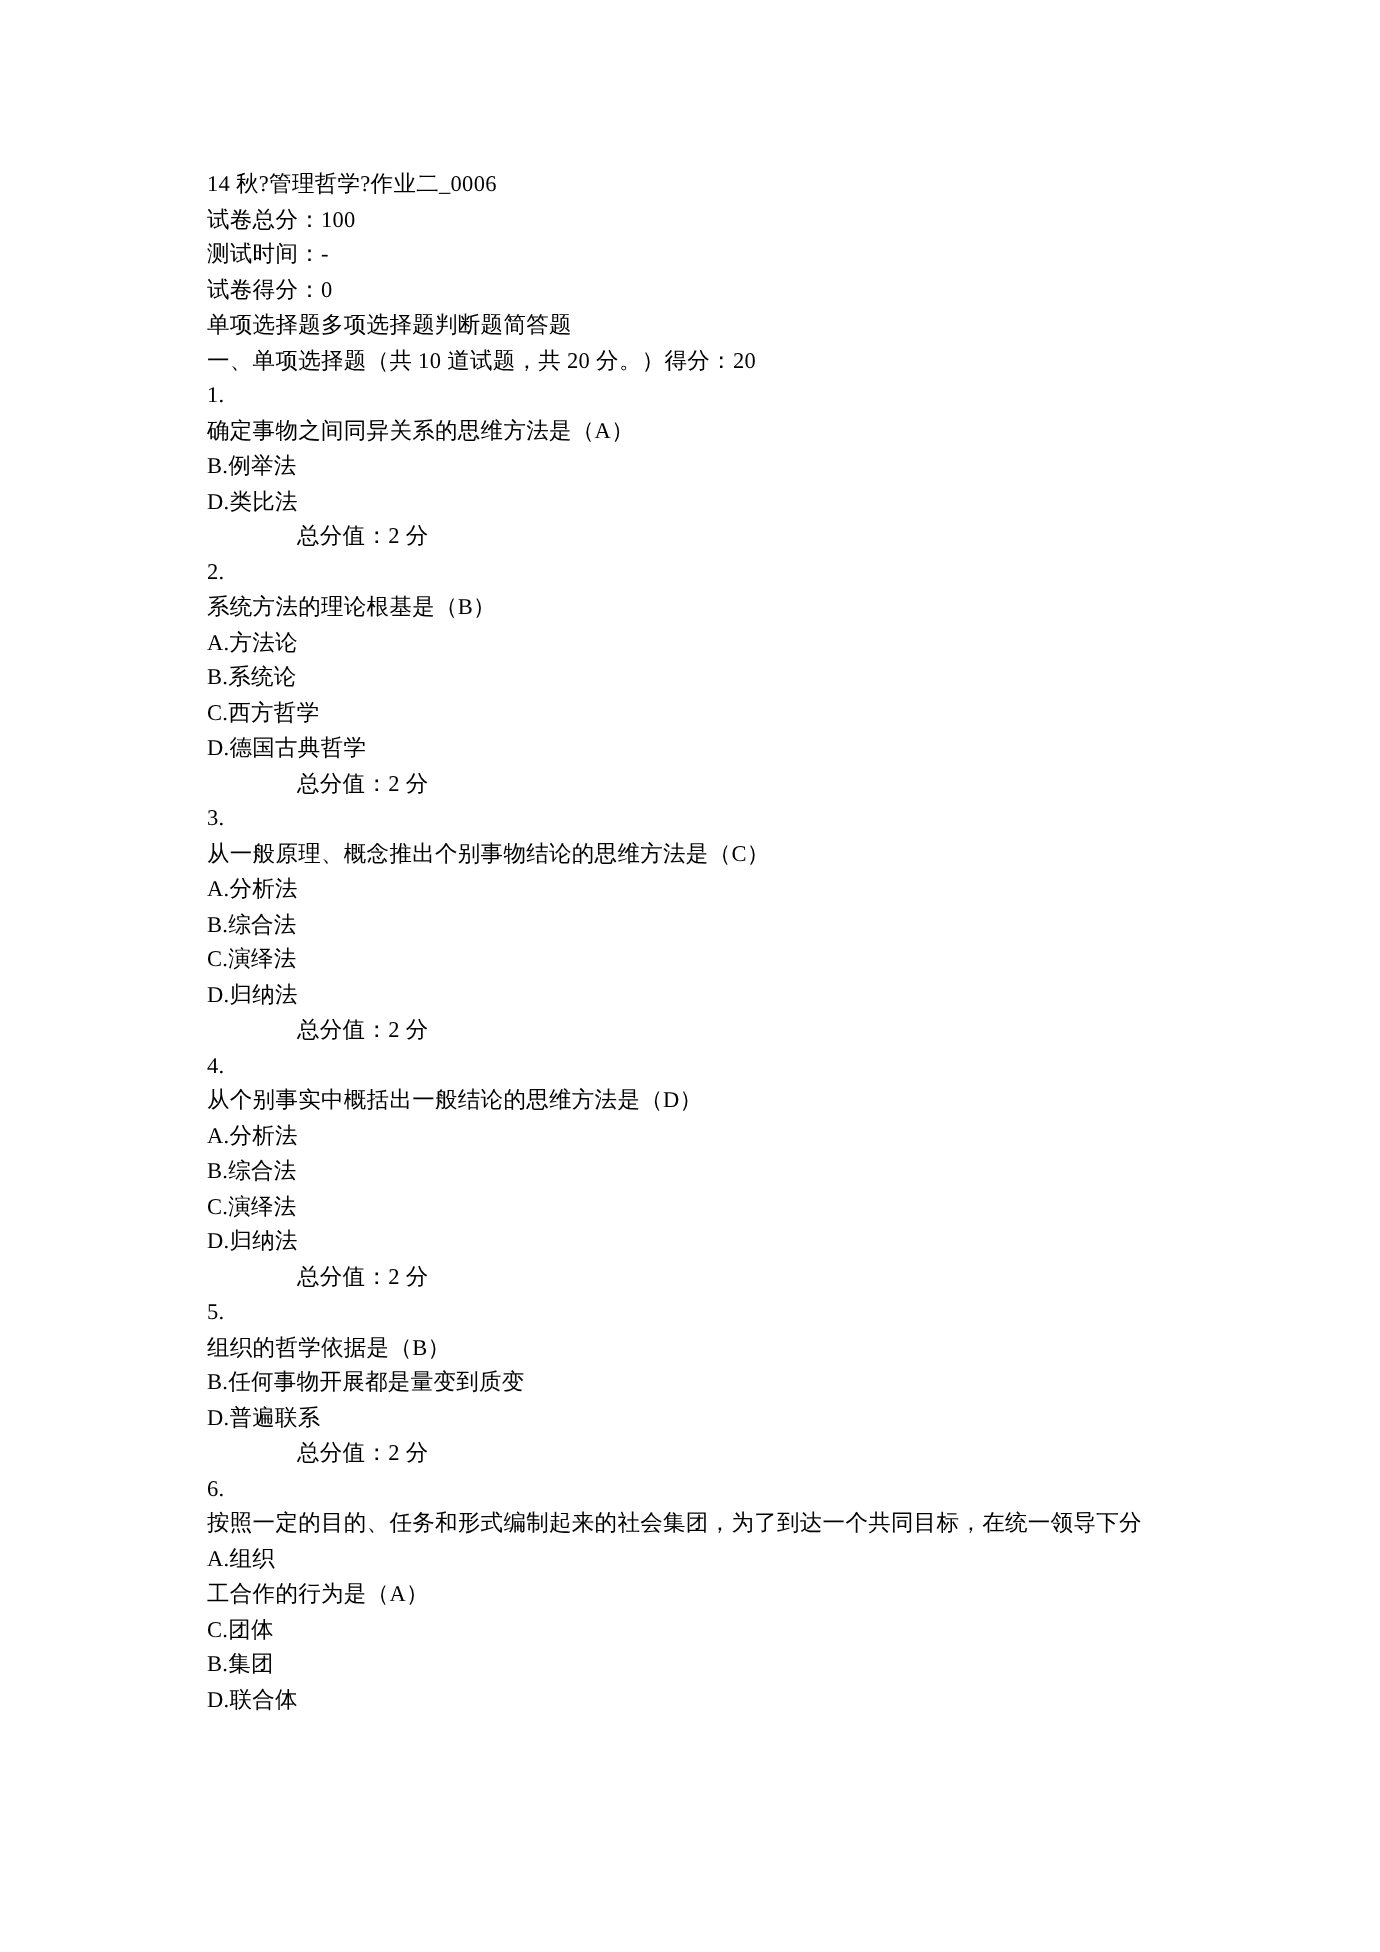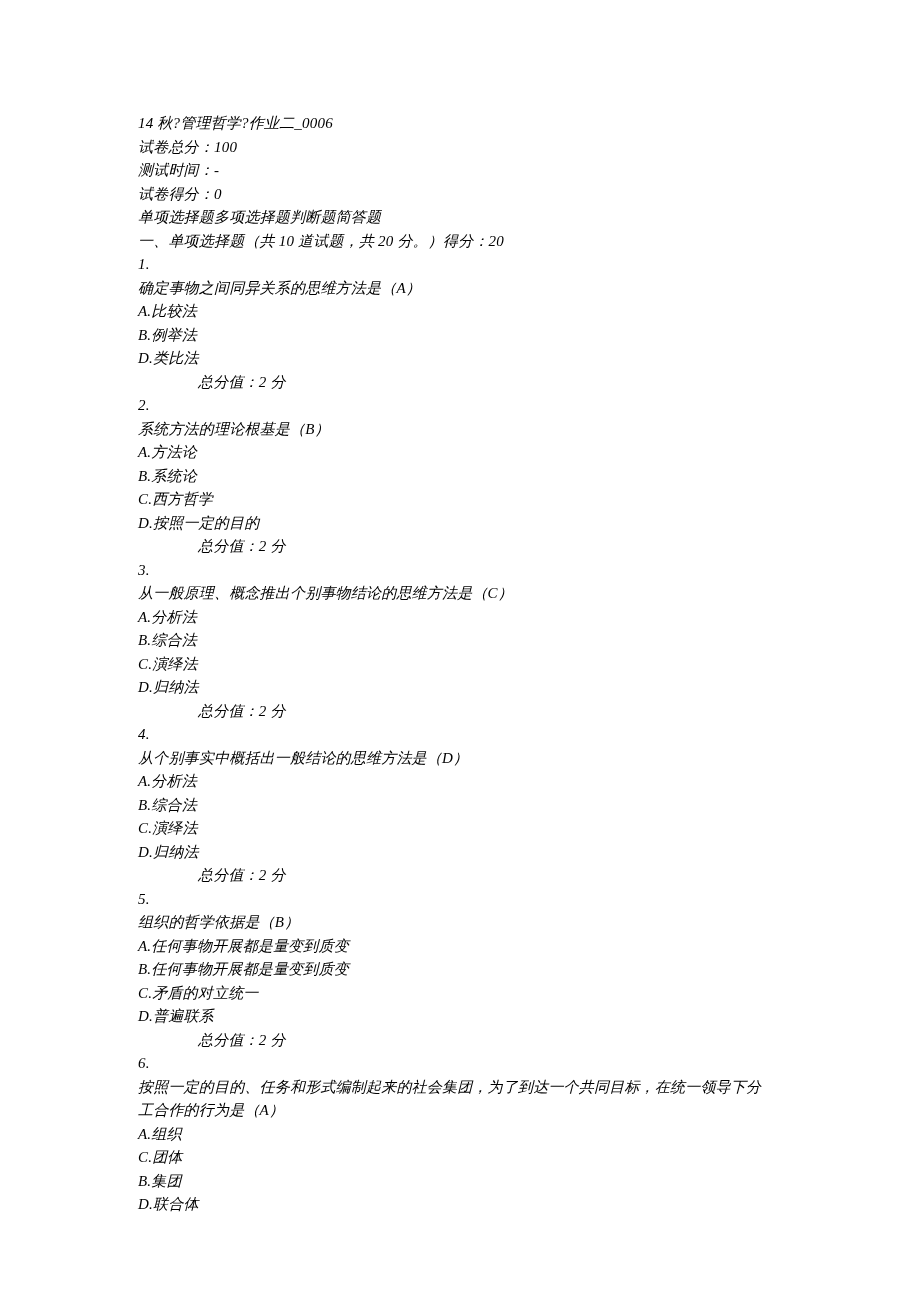"14 秋?管理哲学?作业二_0006" .page { font-style: italic -> none }
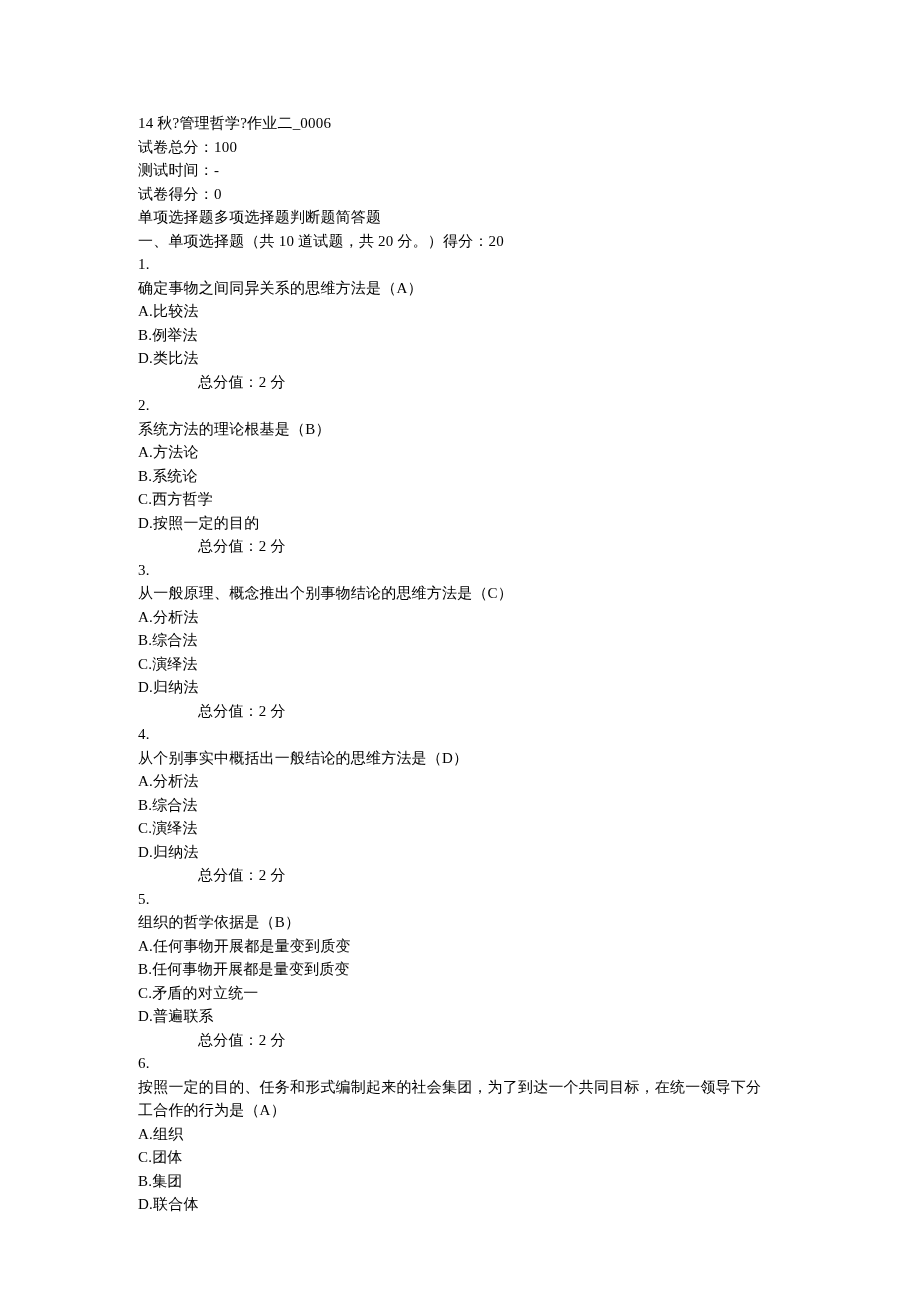"A.比较法" span.line { html: <span>A.比较法</span> -> none }
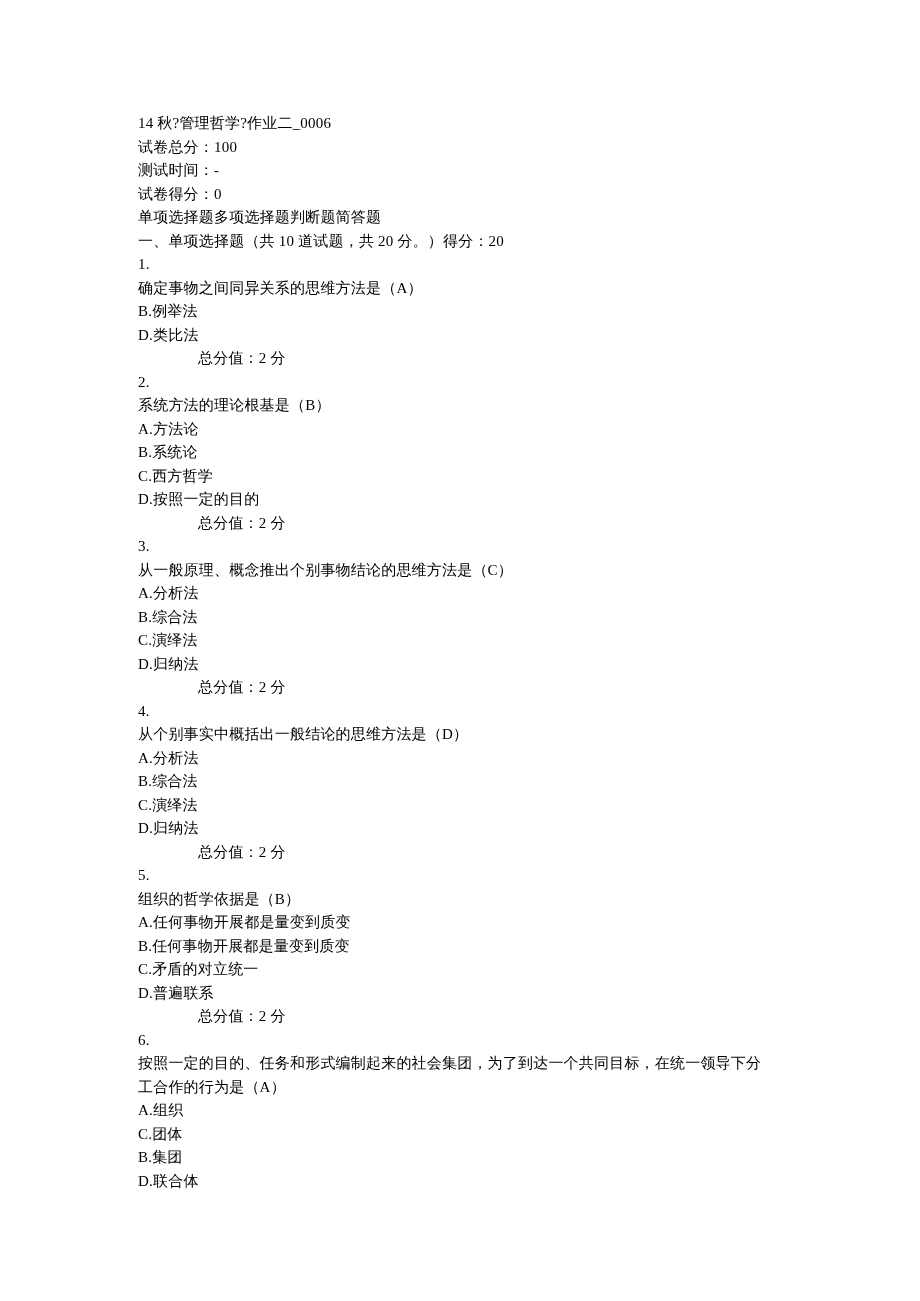"D.按照一定的目的" span.line { text: D.按照一定的目的 -> D.德国古典哲学 }
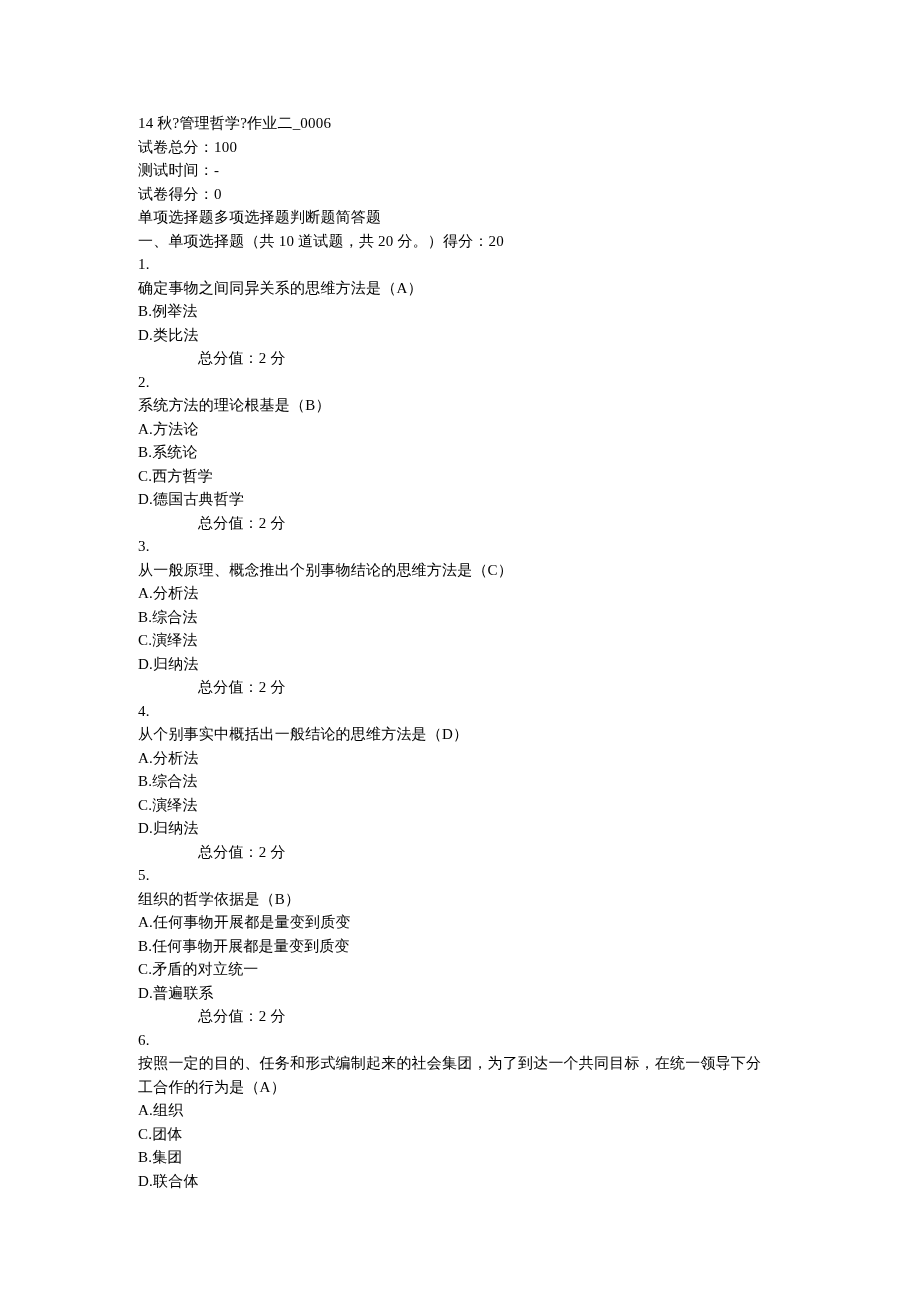"A.任何事物开展都是量变到质变" span.line { html: <span>A.任何事物开展都是量变到质变</span> -> none }
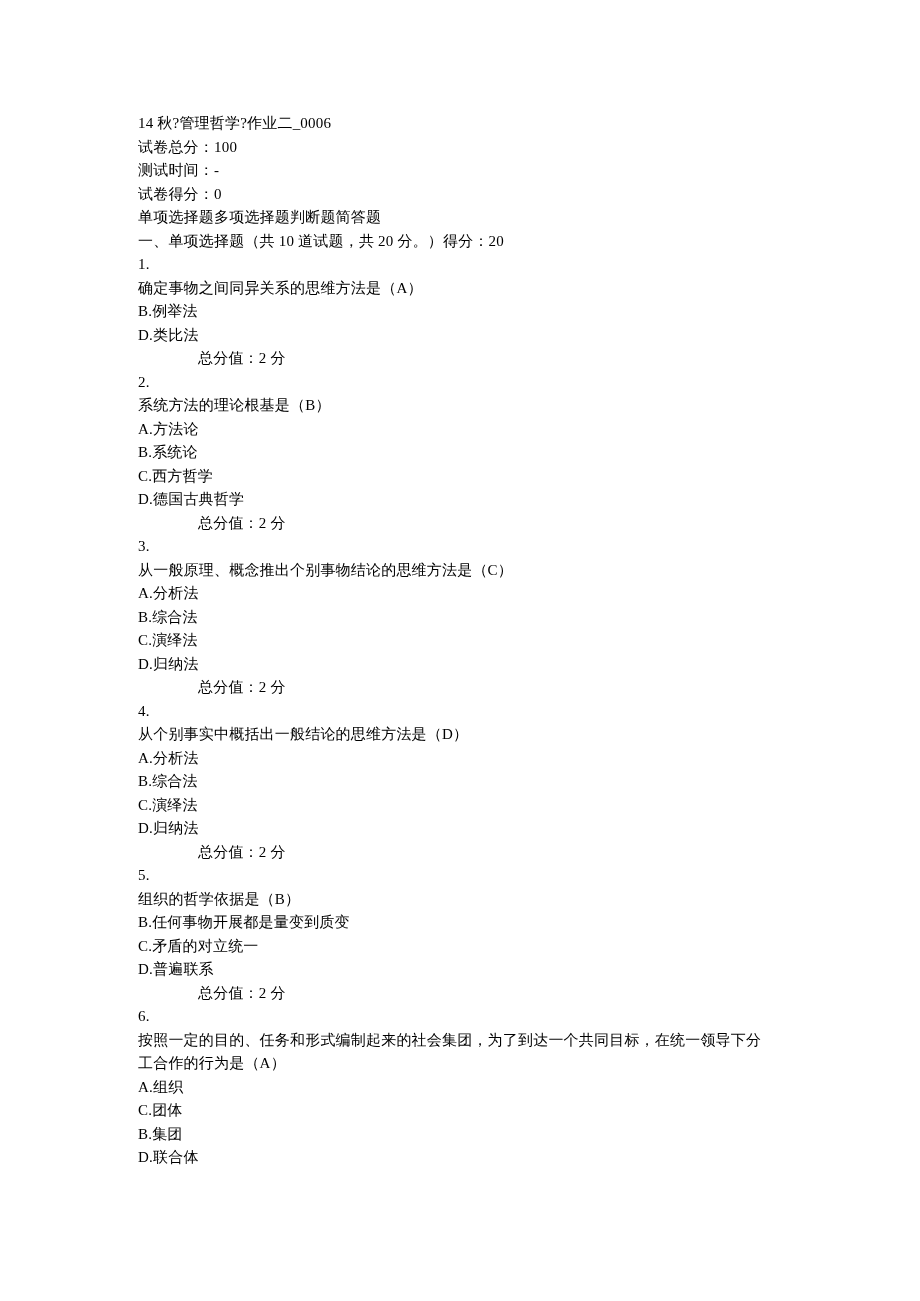"C.矛盾的对立统一" span.line { html: <span>C.矛盾的对立统一</span> -> none }
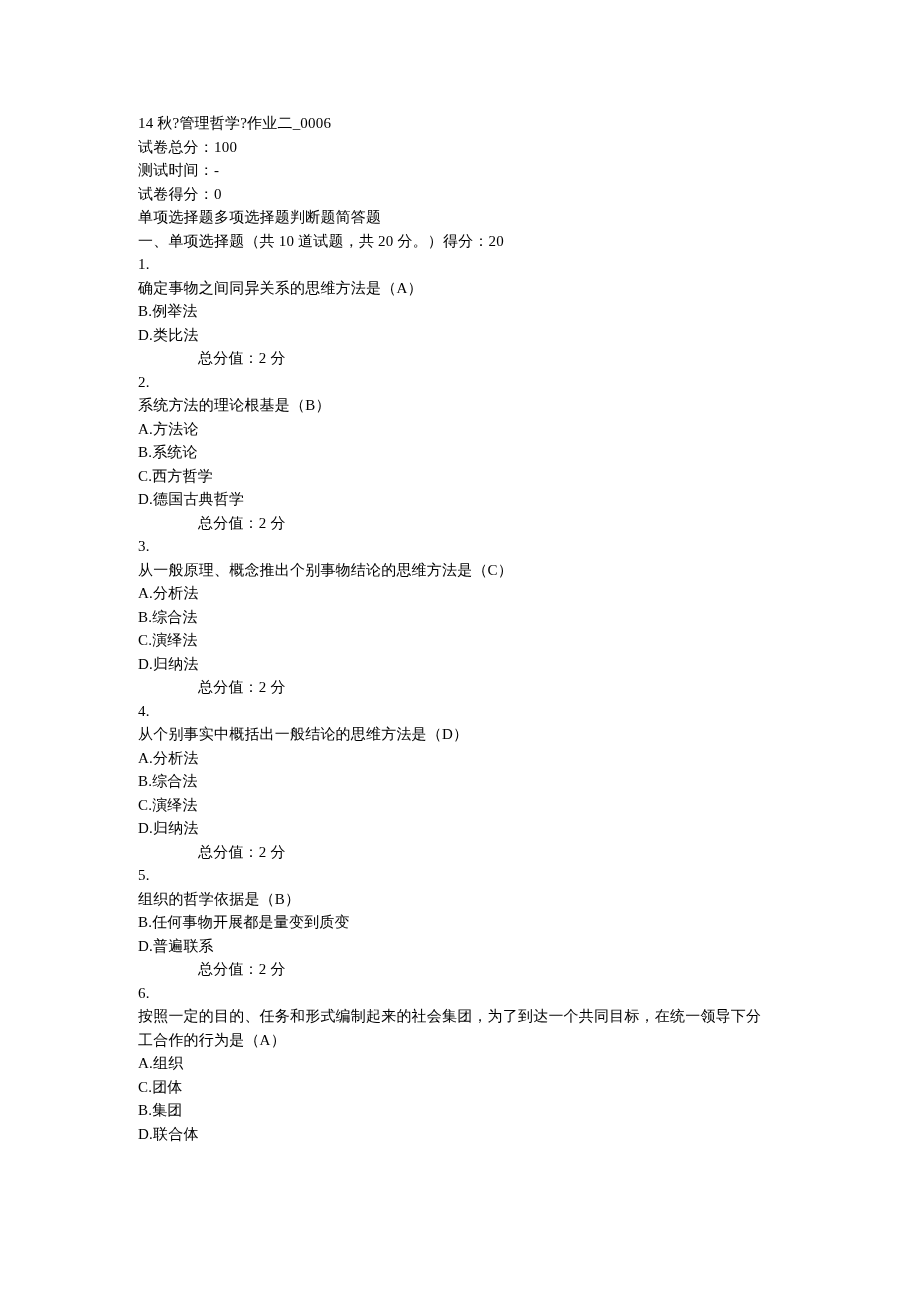"工合作的行为是（A）" span.line { order: before "A.组织" -> after "A.组织" }
